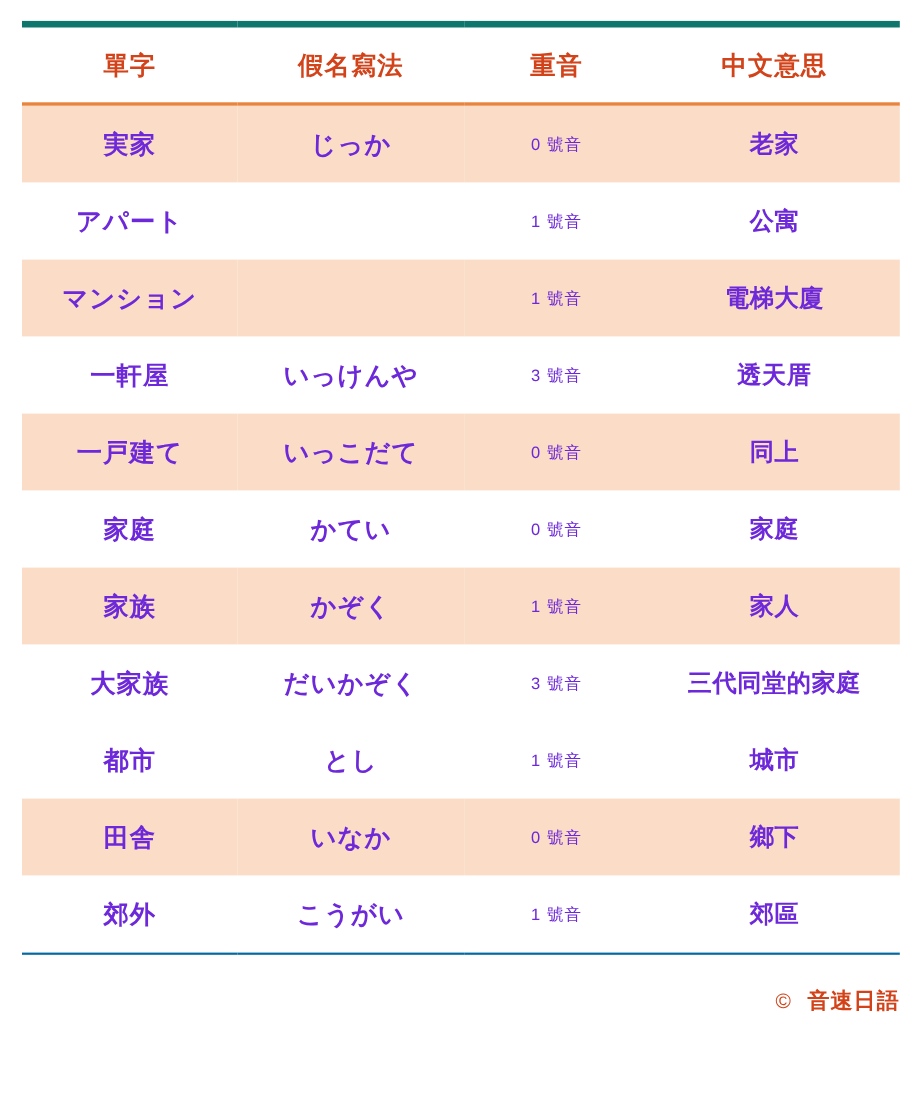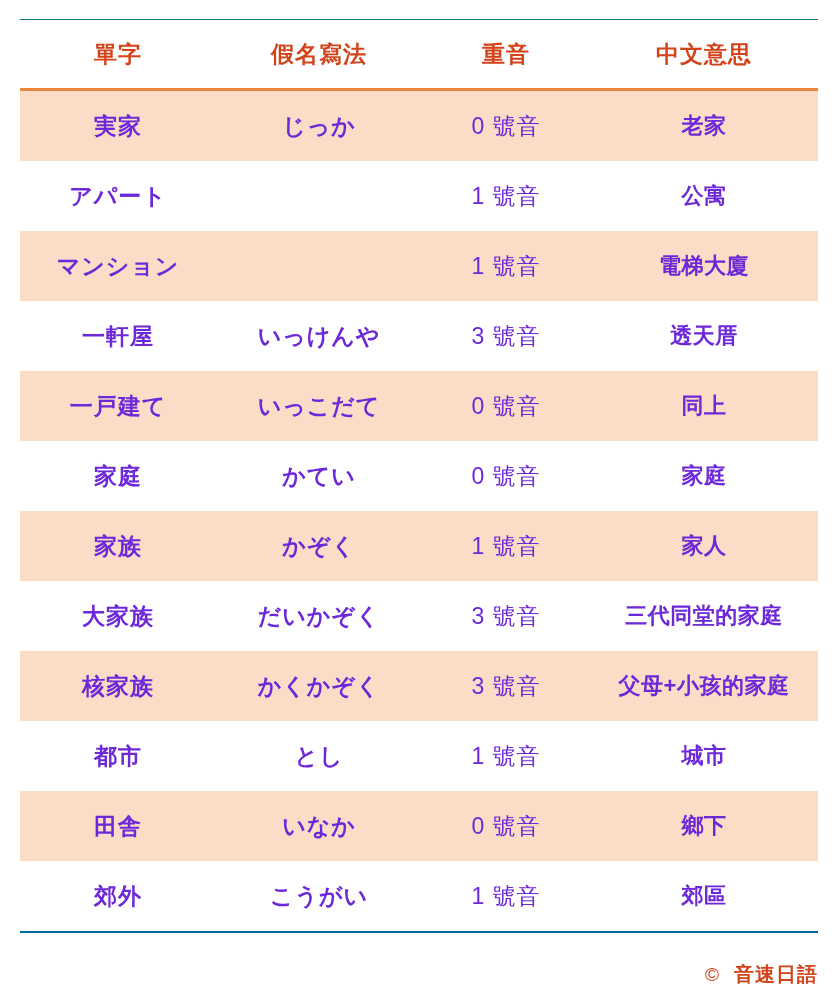"單字" thead tr.header-row th { border-top: 1px solid #0f766e -> 6px solid #0f766e }
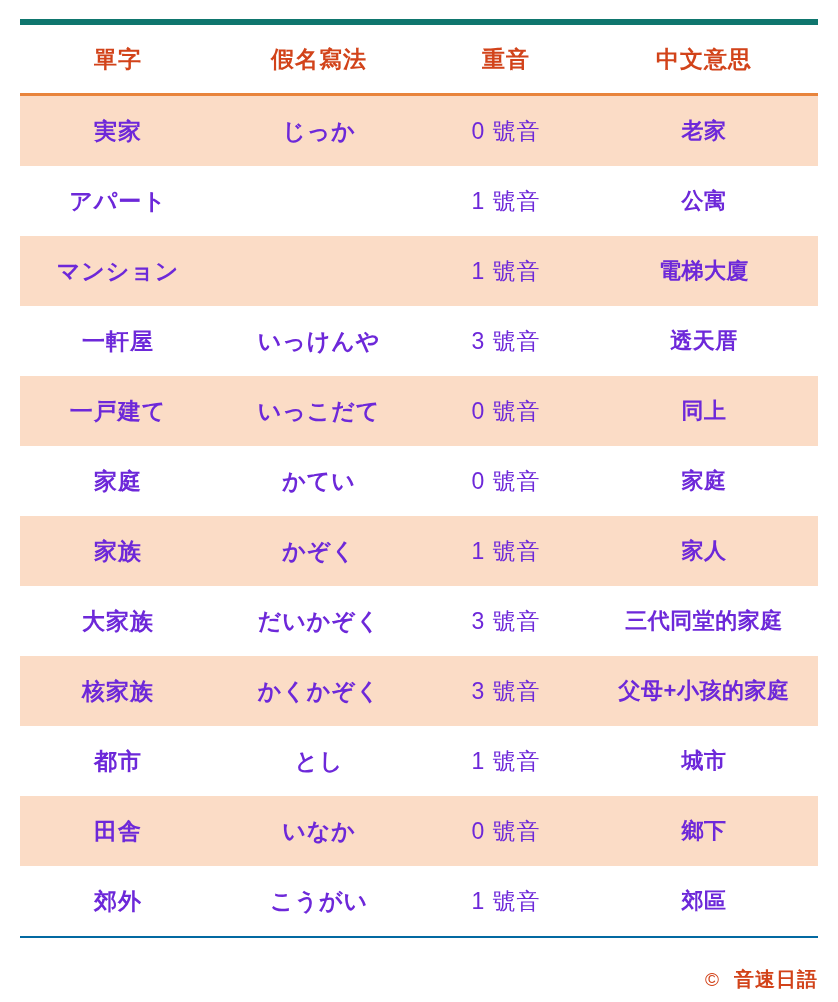"0 號音" td.pitch { font-size: 23px -> 15px }
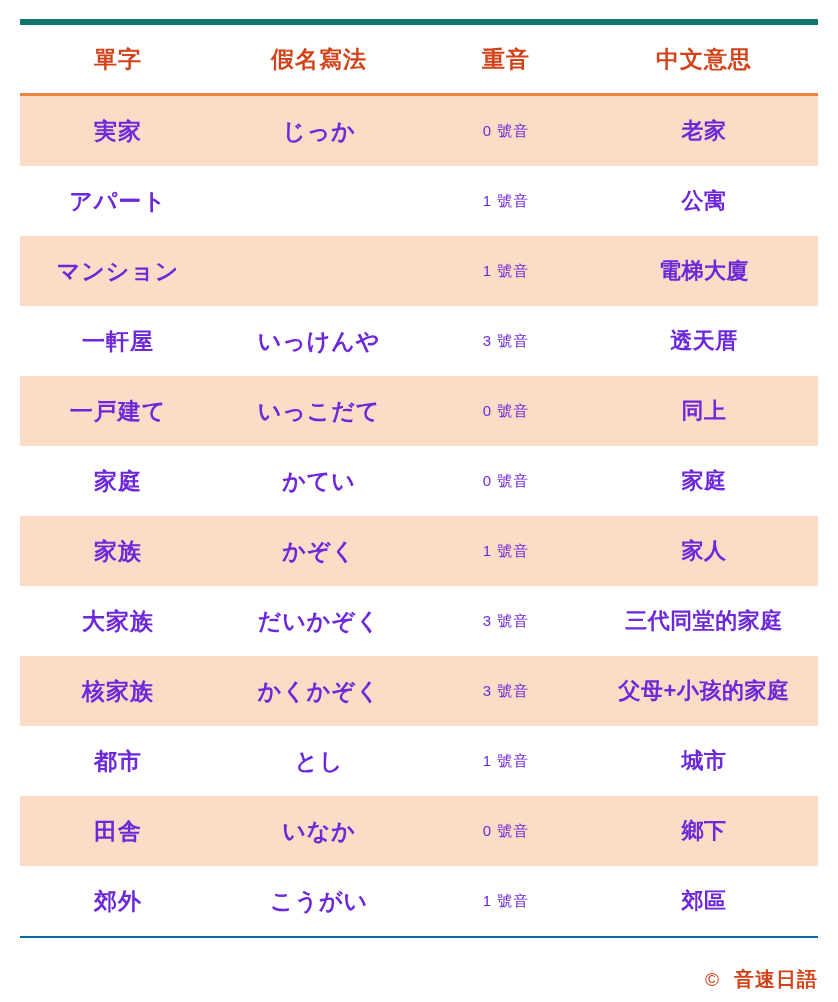"核家族" tr.shaded { html: <tr> <td>核家族</td> <td>かくかぞく</td> <td>3 號音</td> <td>父母+小孩的家庭</td> </tr> -> none }
